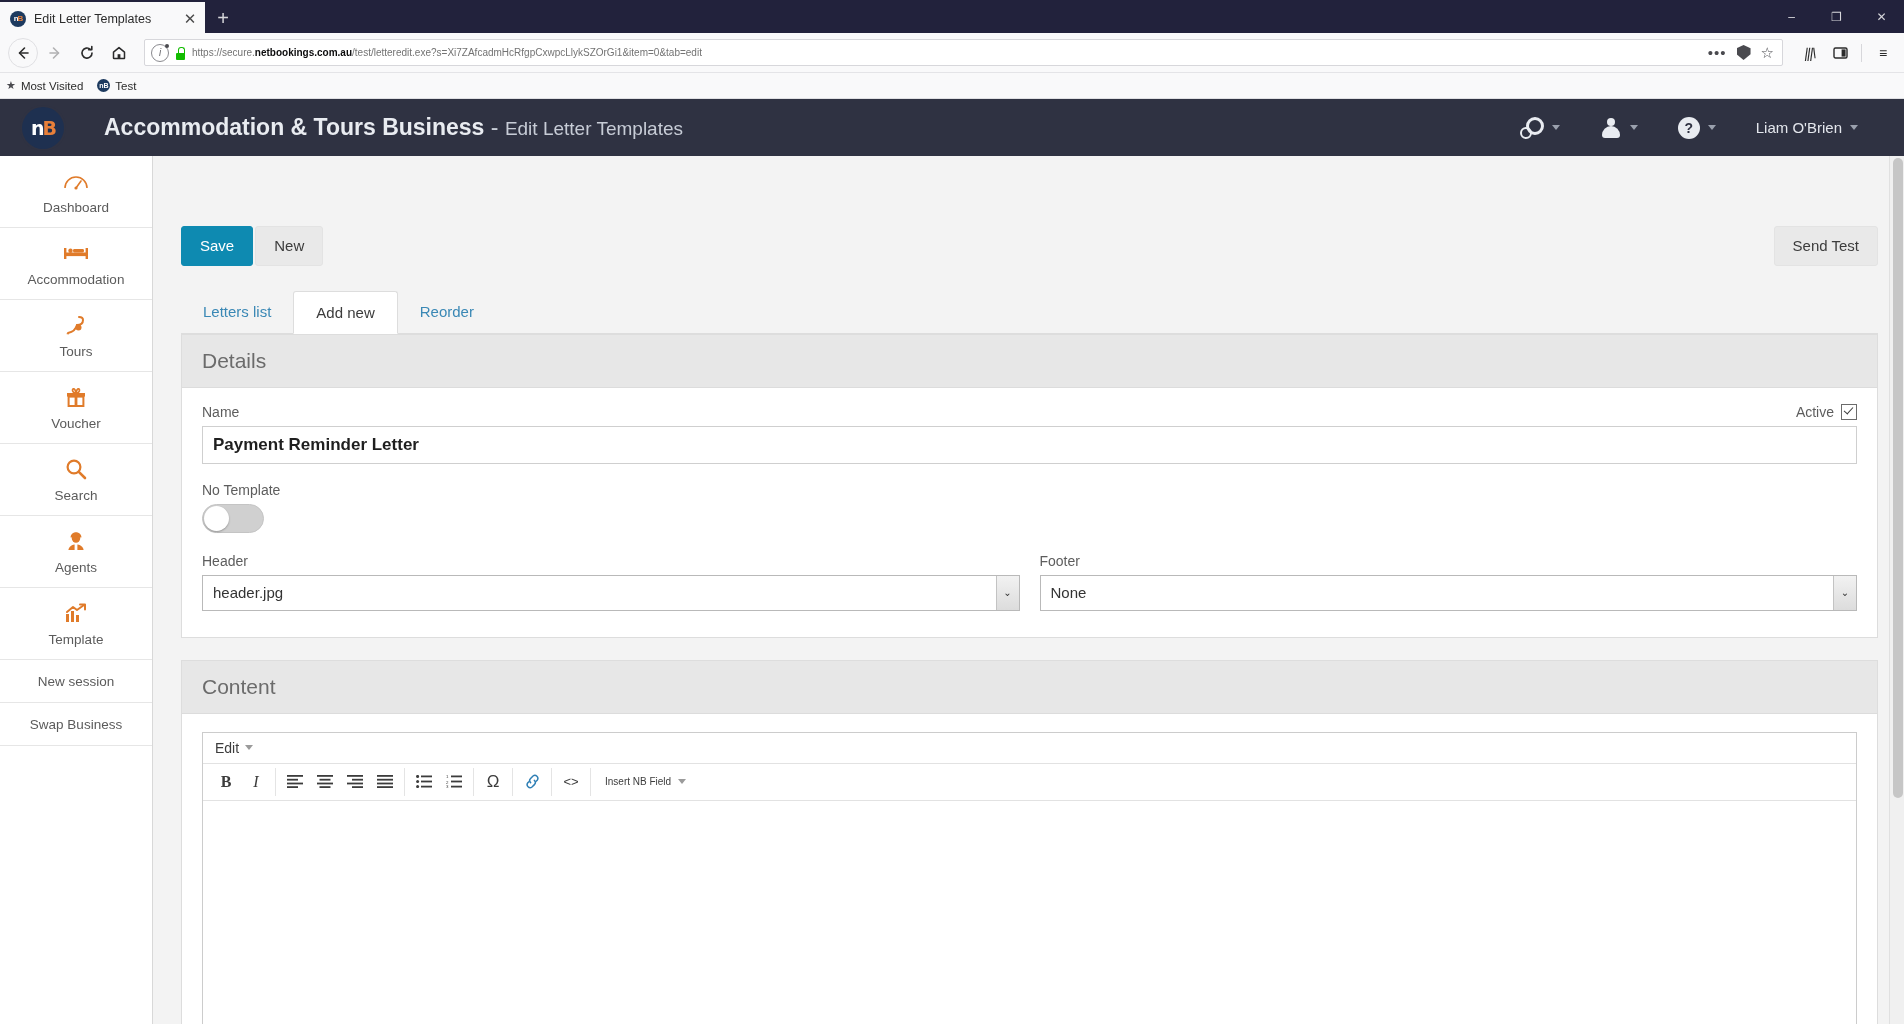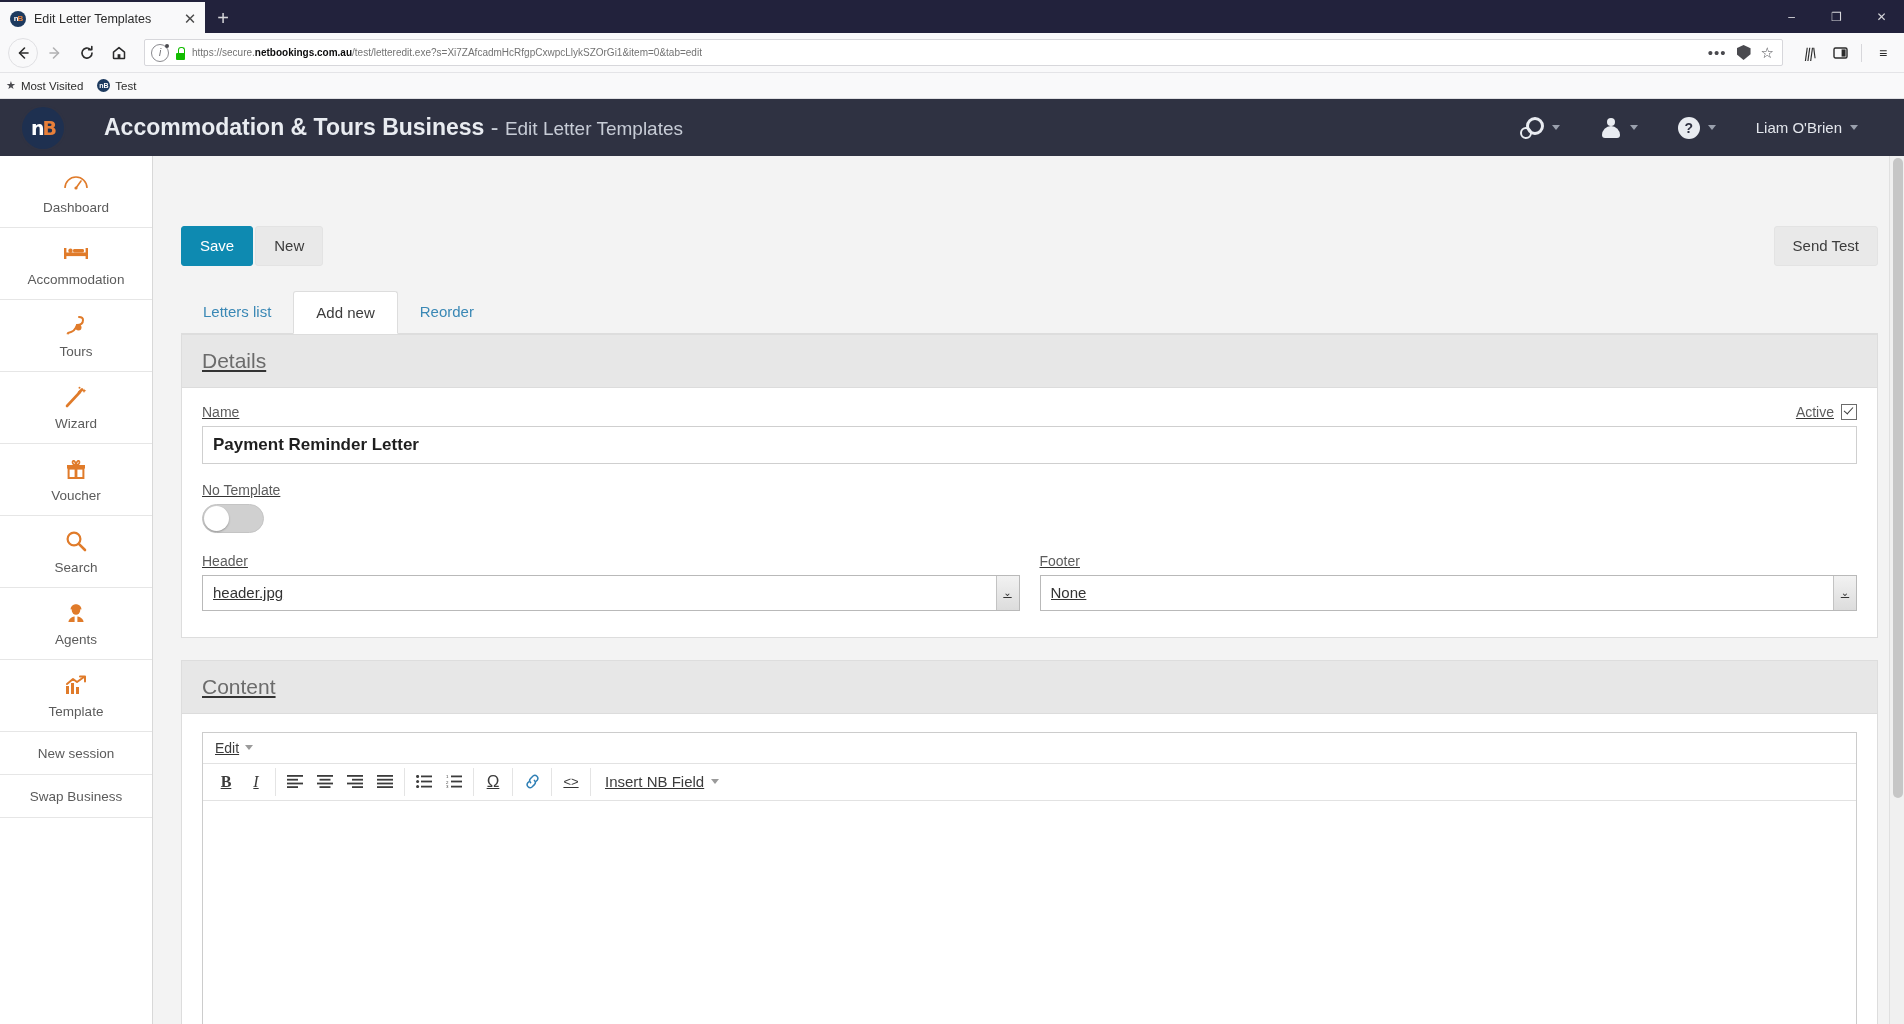"Details" .scroll-area { text-decoration: underline -> none }
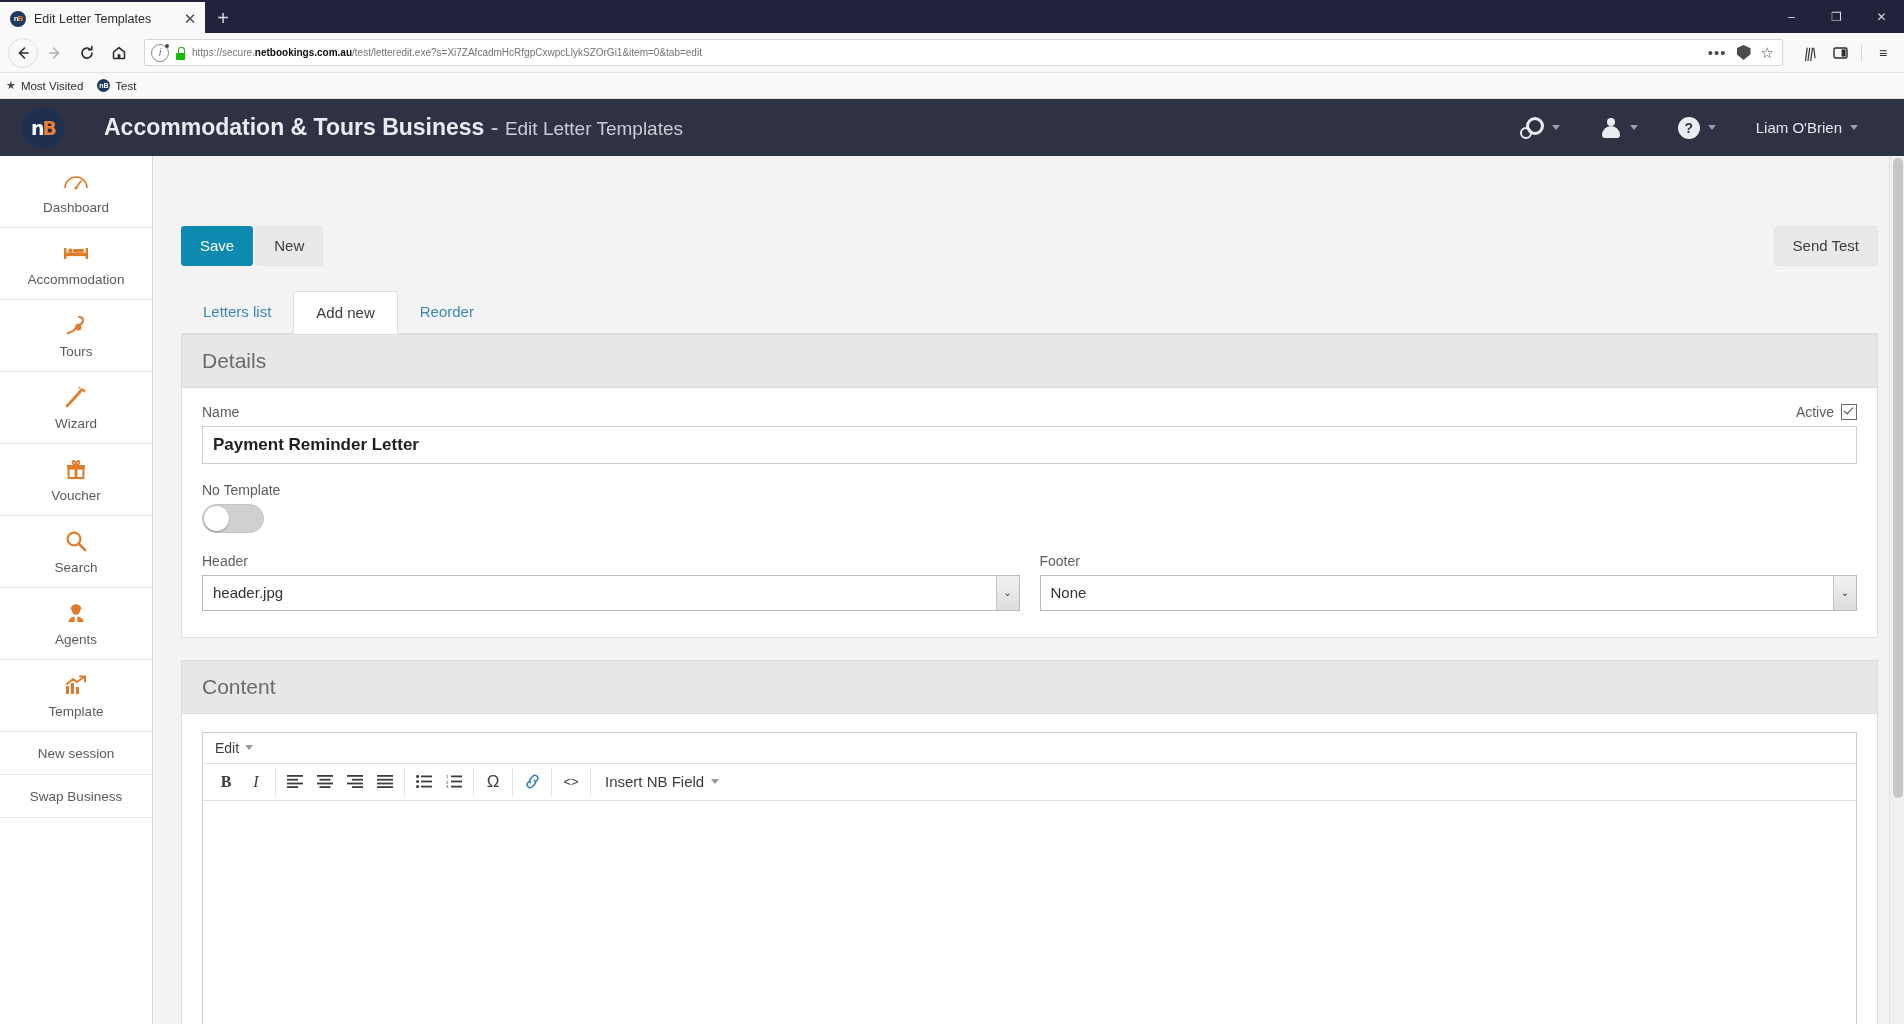"Wizard" div.side-item { html: <div> <span> <svg> <path></path> <path></path> <path></path> <circle></circle> </svg> </span> <span>Wizard</span> </div> -> none }
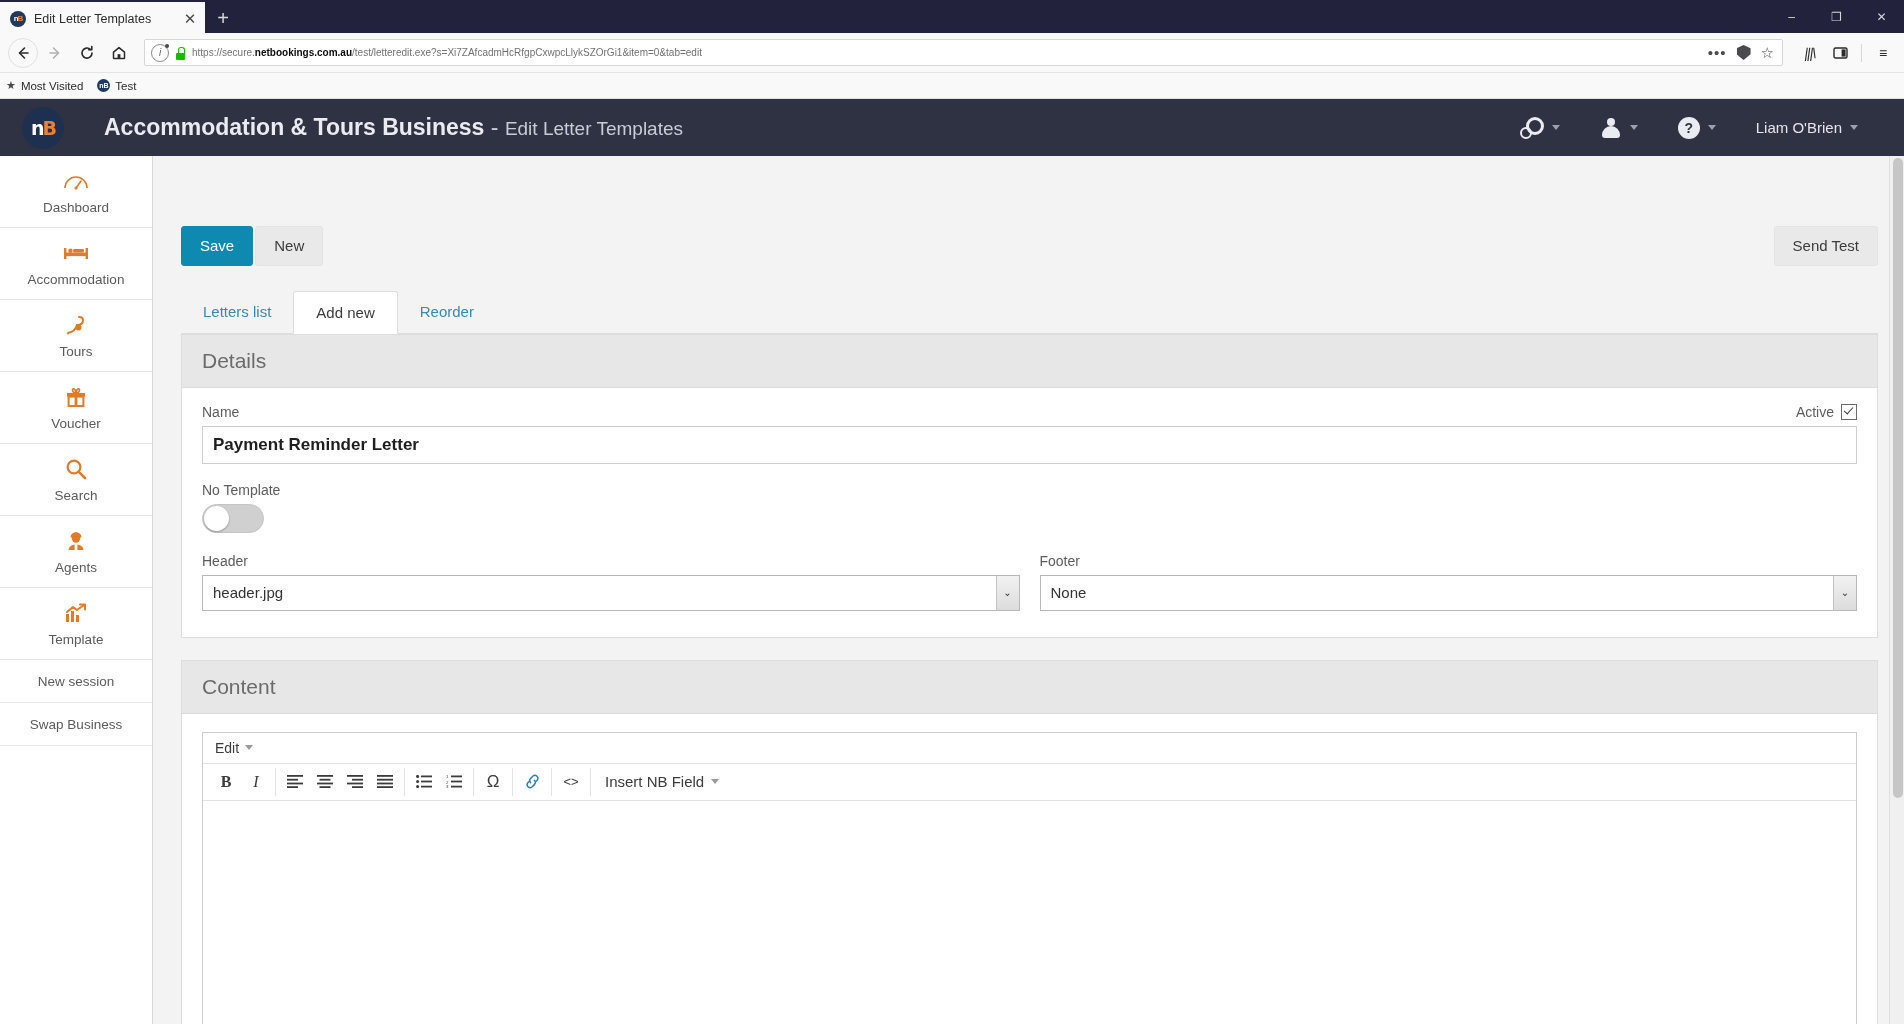"Insert NB Field" .nbfield { font-size: 15px -> 10px }
